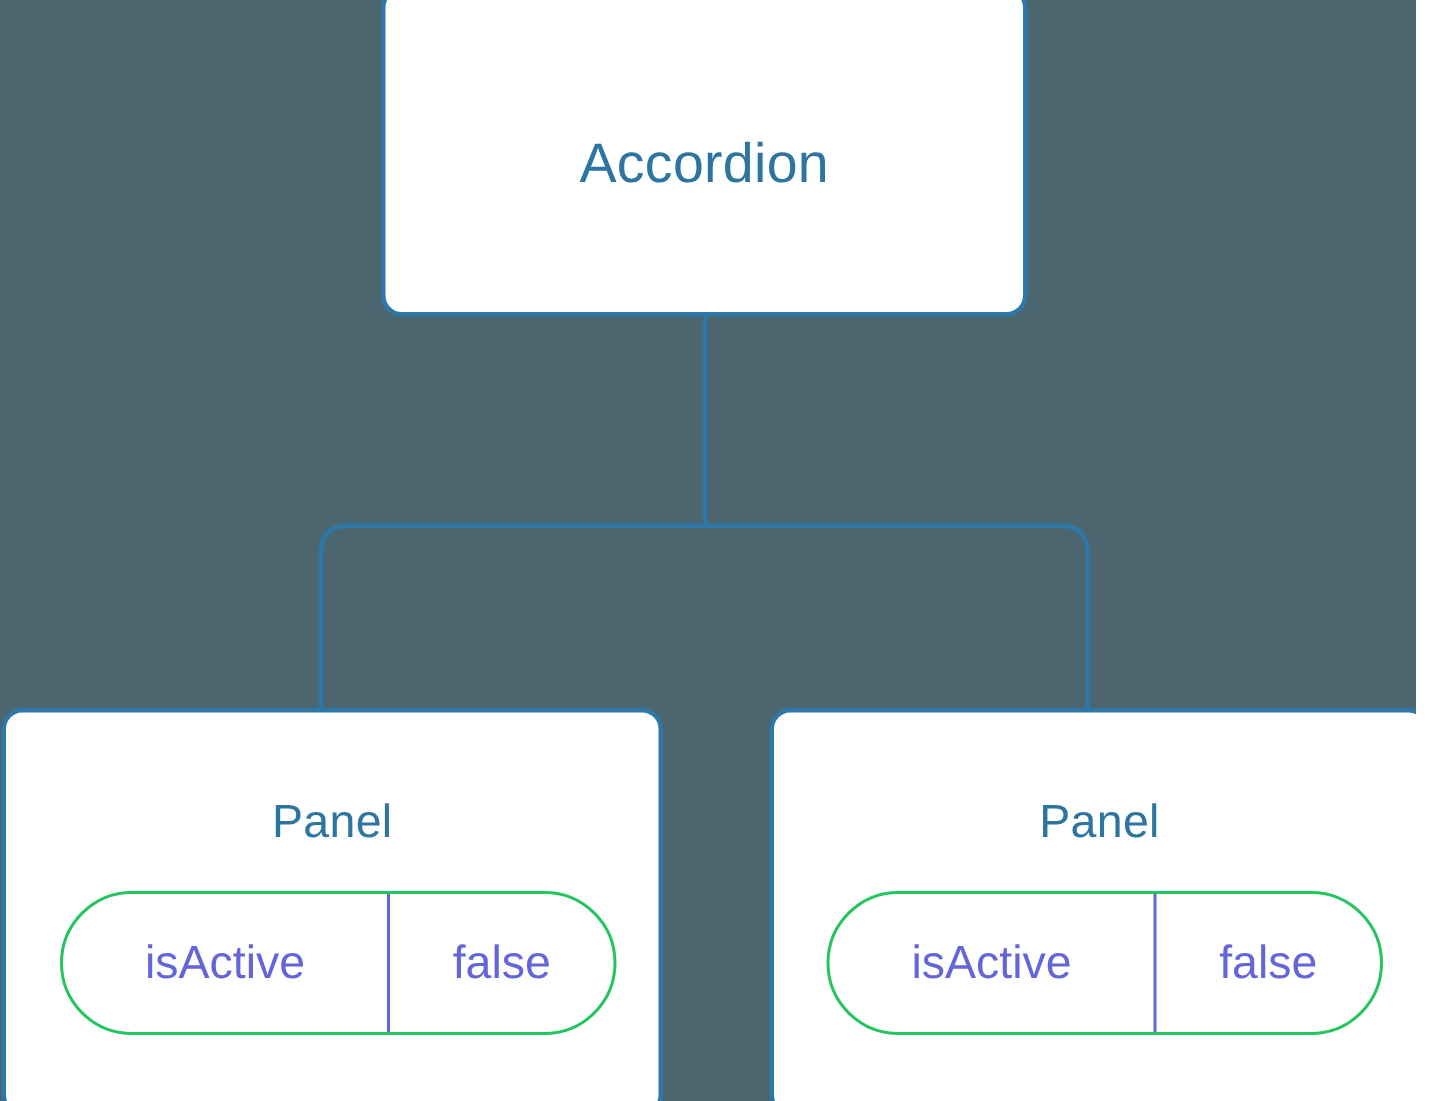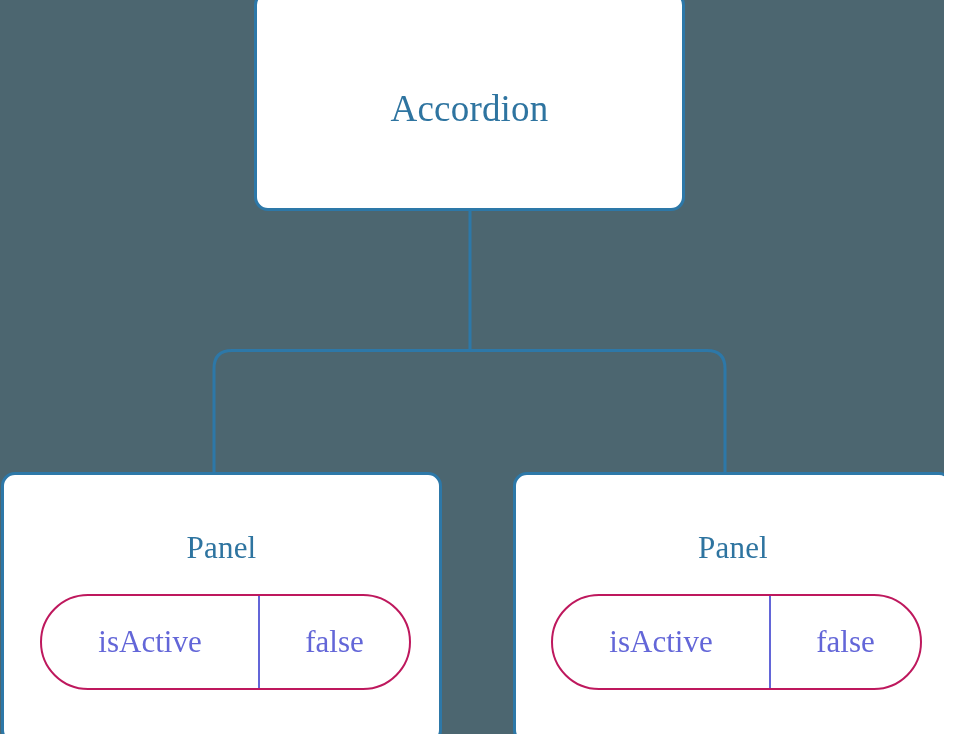"Accordion" #canvas { font-family: Liberation Serif, serif -> none }
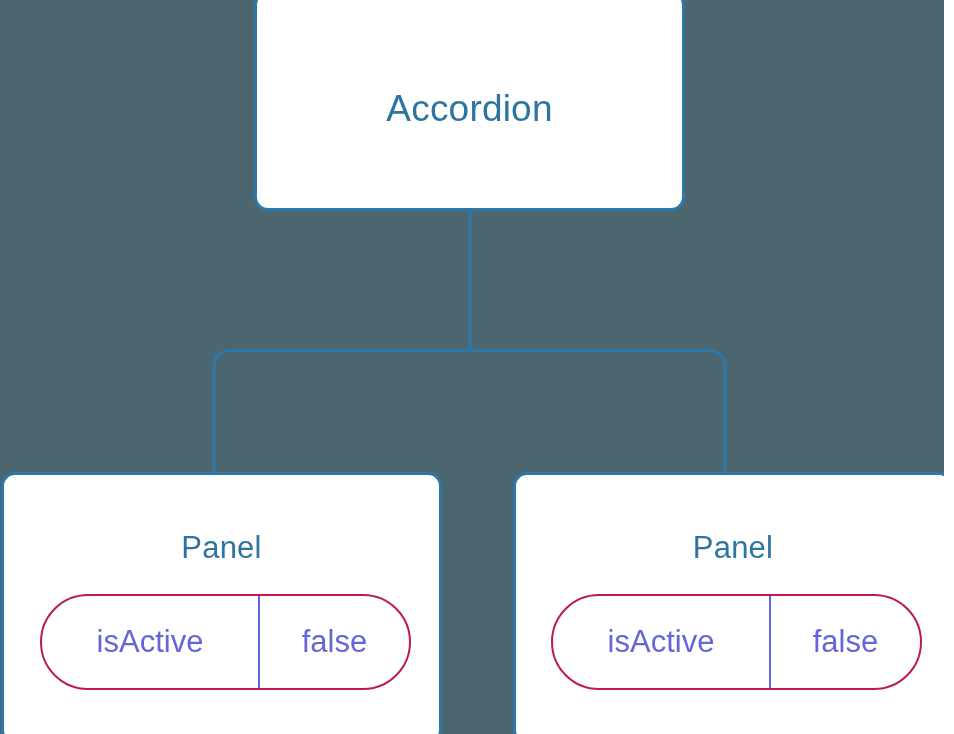"isActive" .prop-pill { border: 2px solid #be185d -> 2px solid #22c55e }
